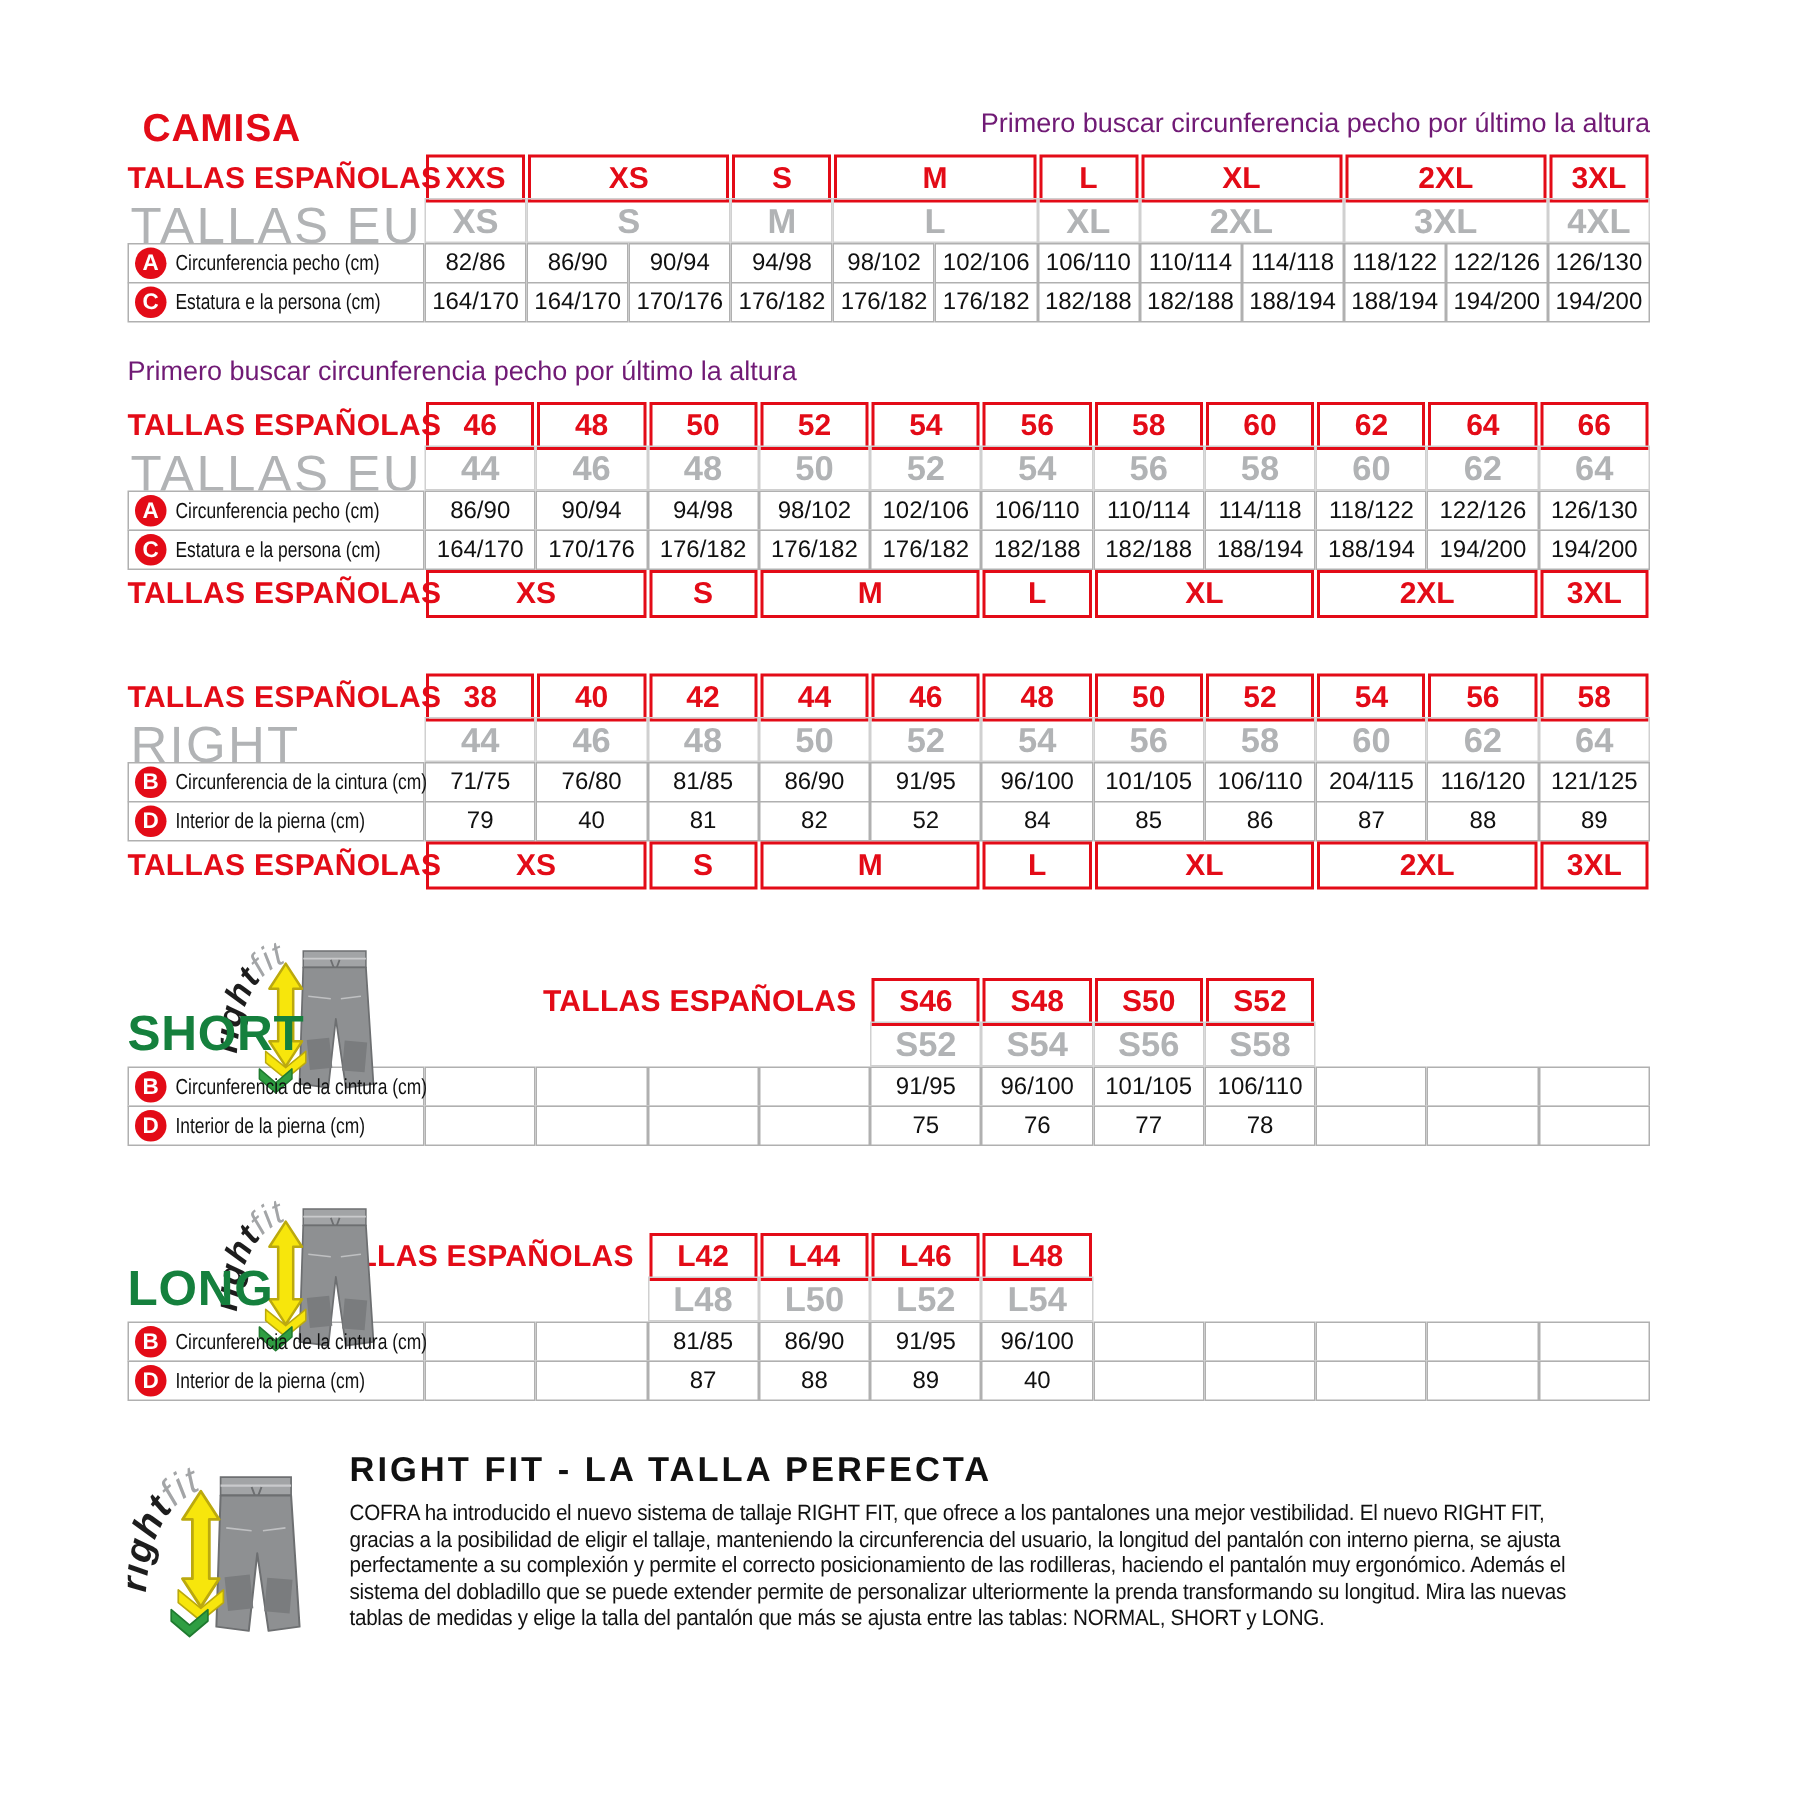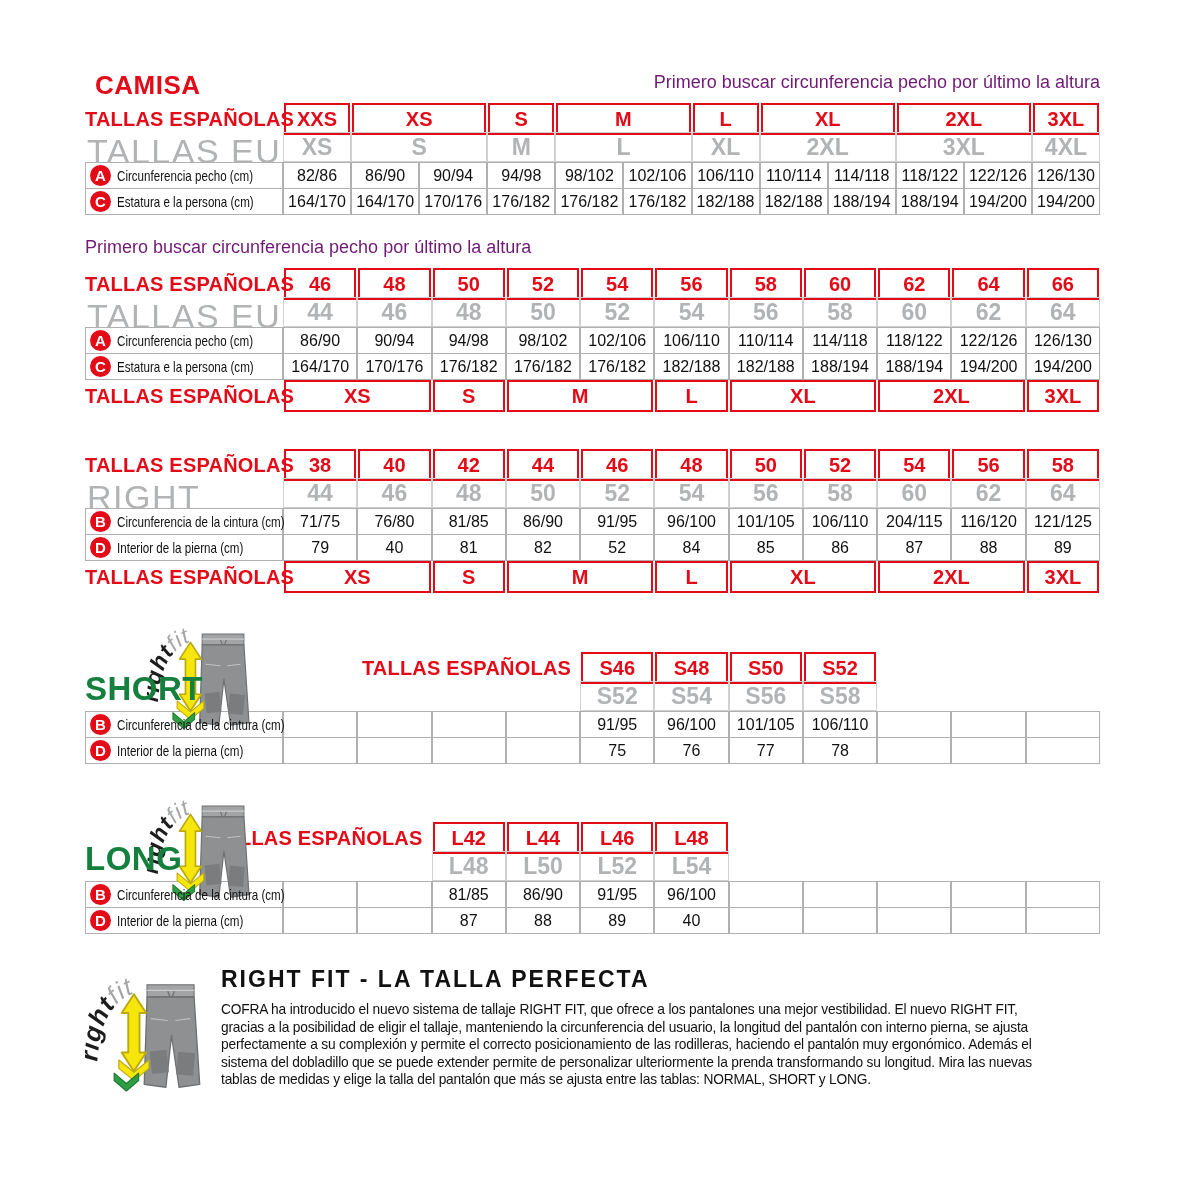"RIGHT FIT - LA TALLA" .info-text { margin-left: 10px -> 22px }
